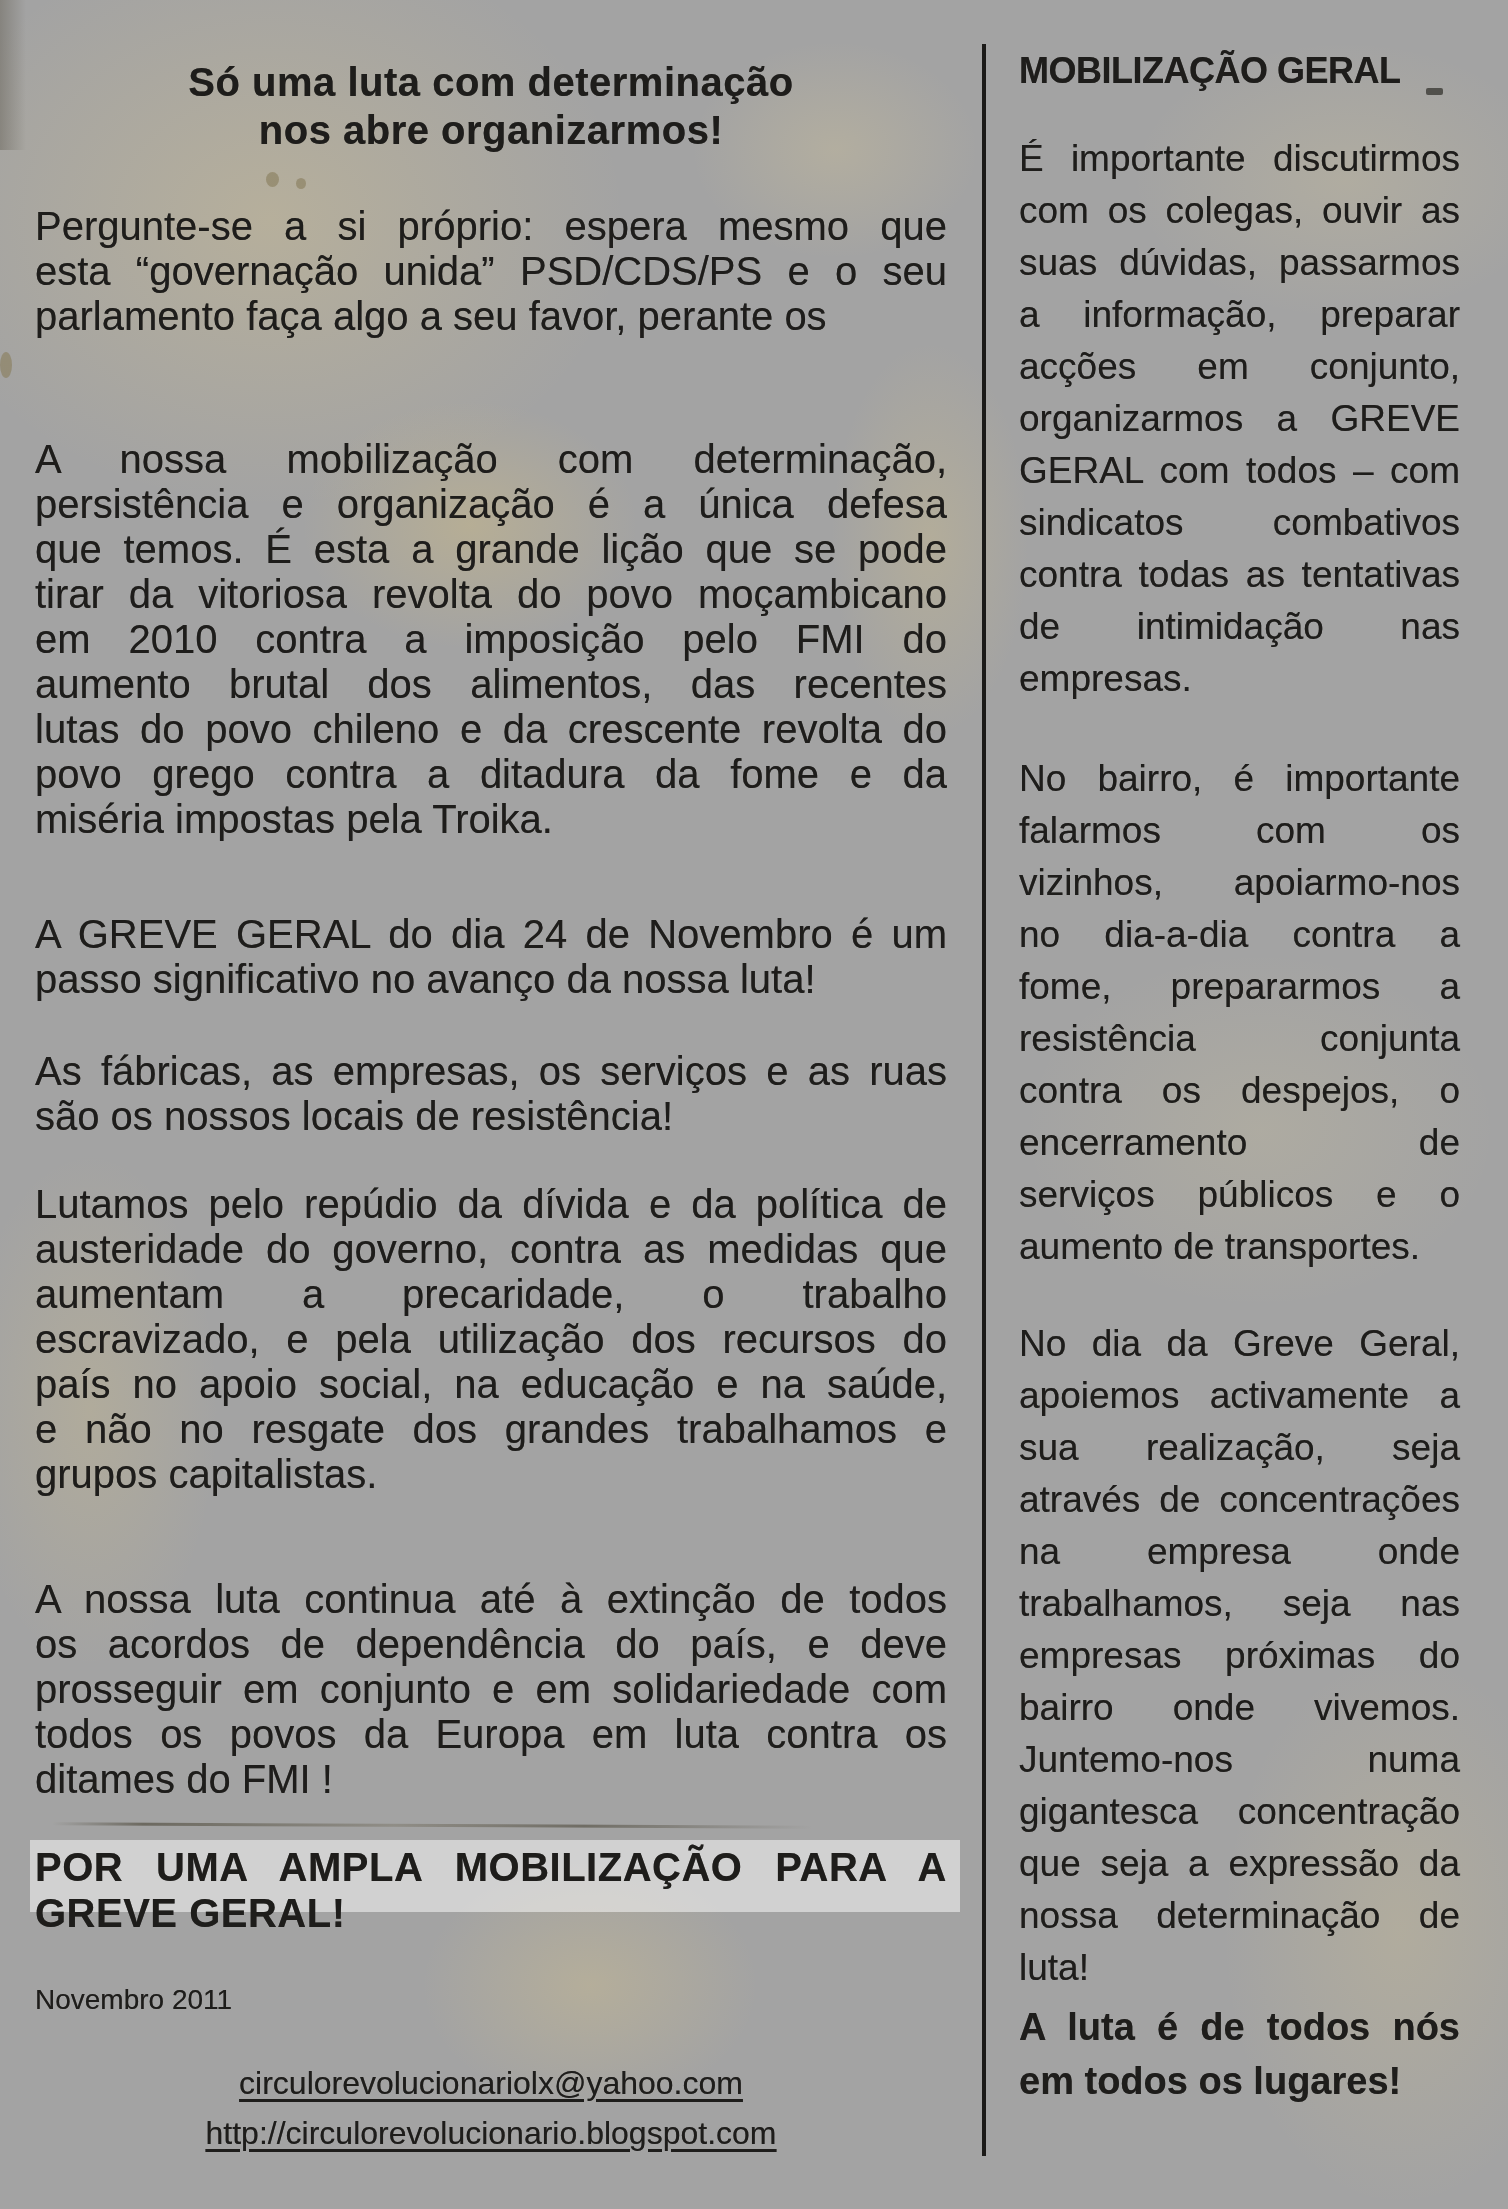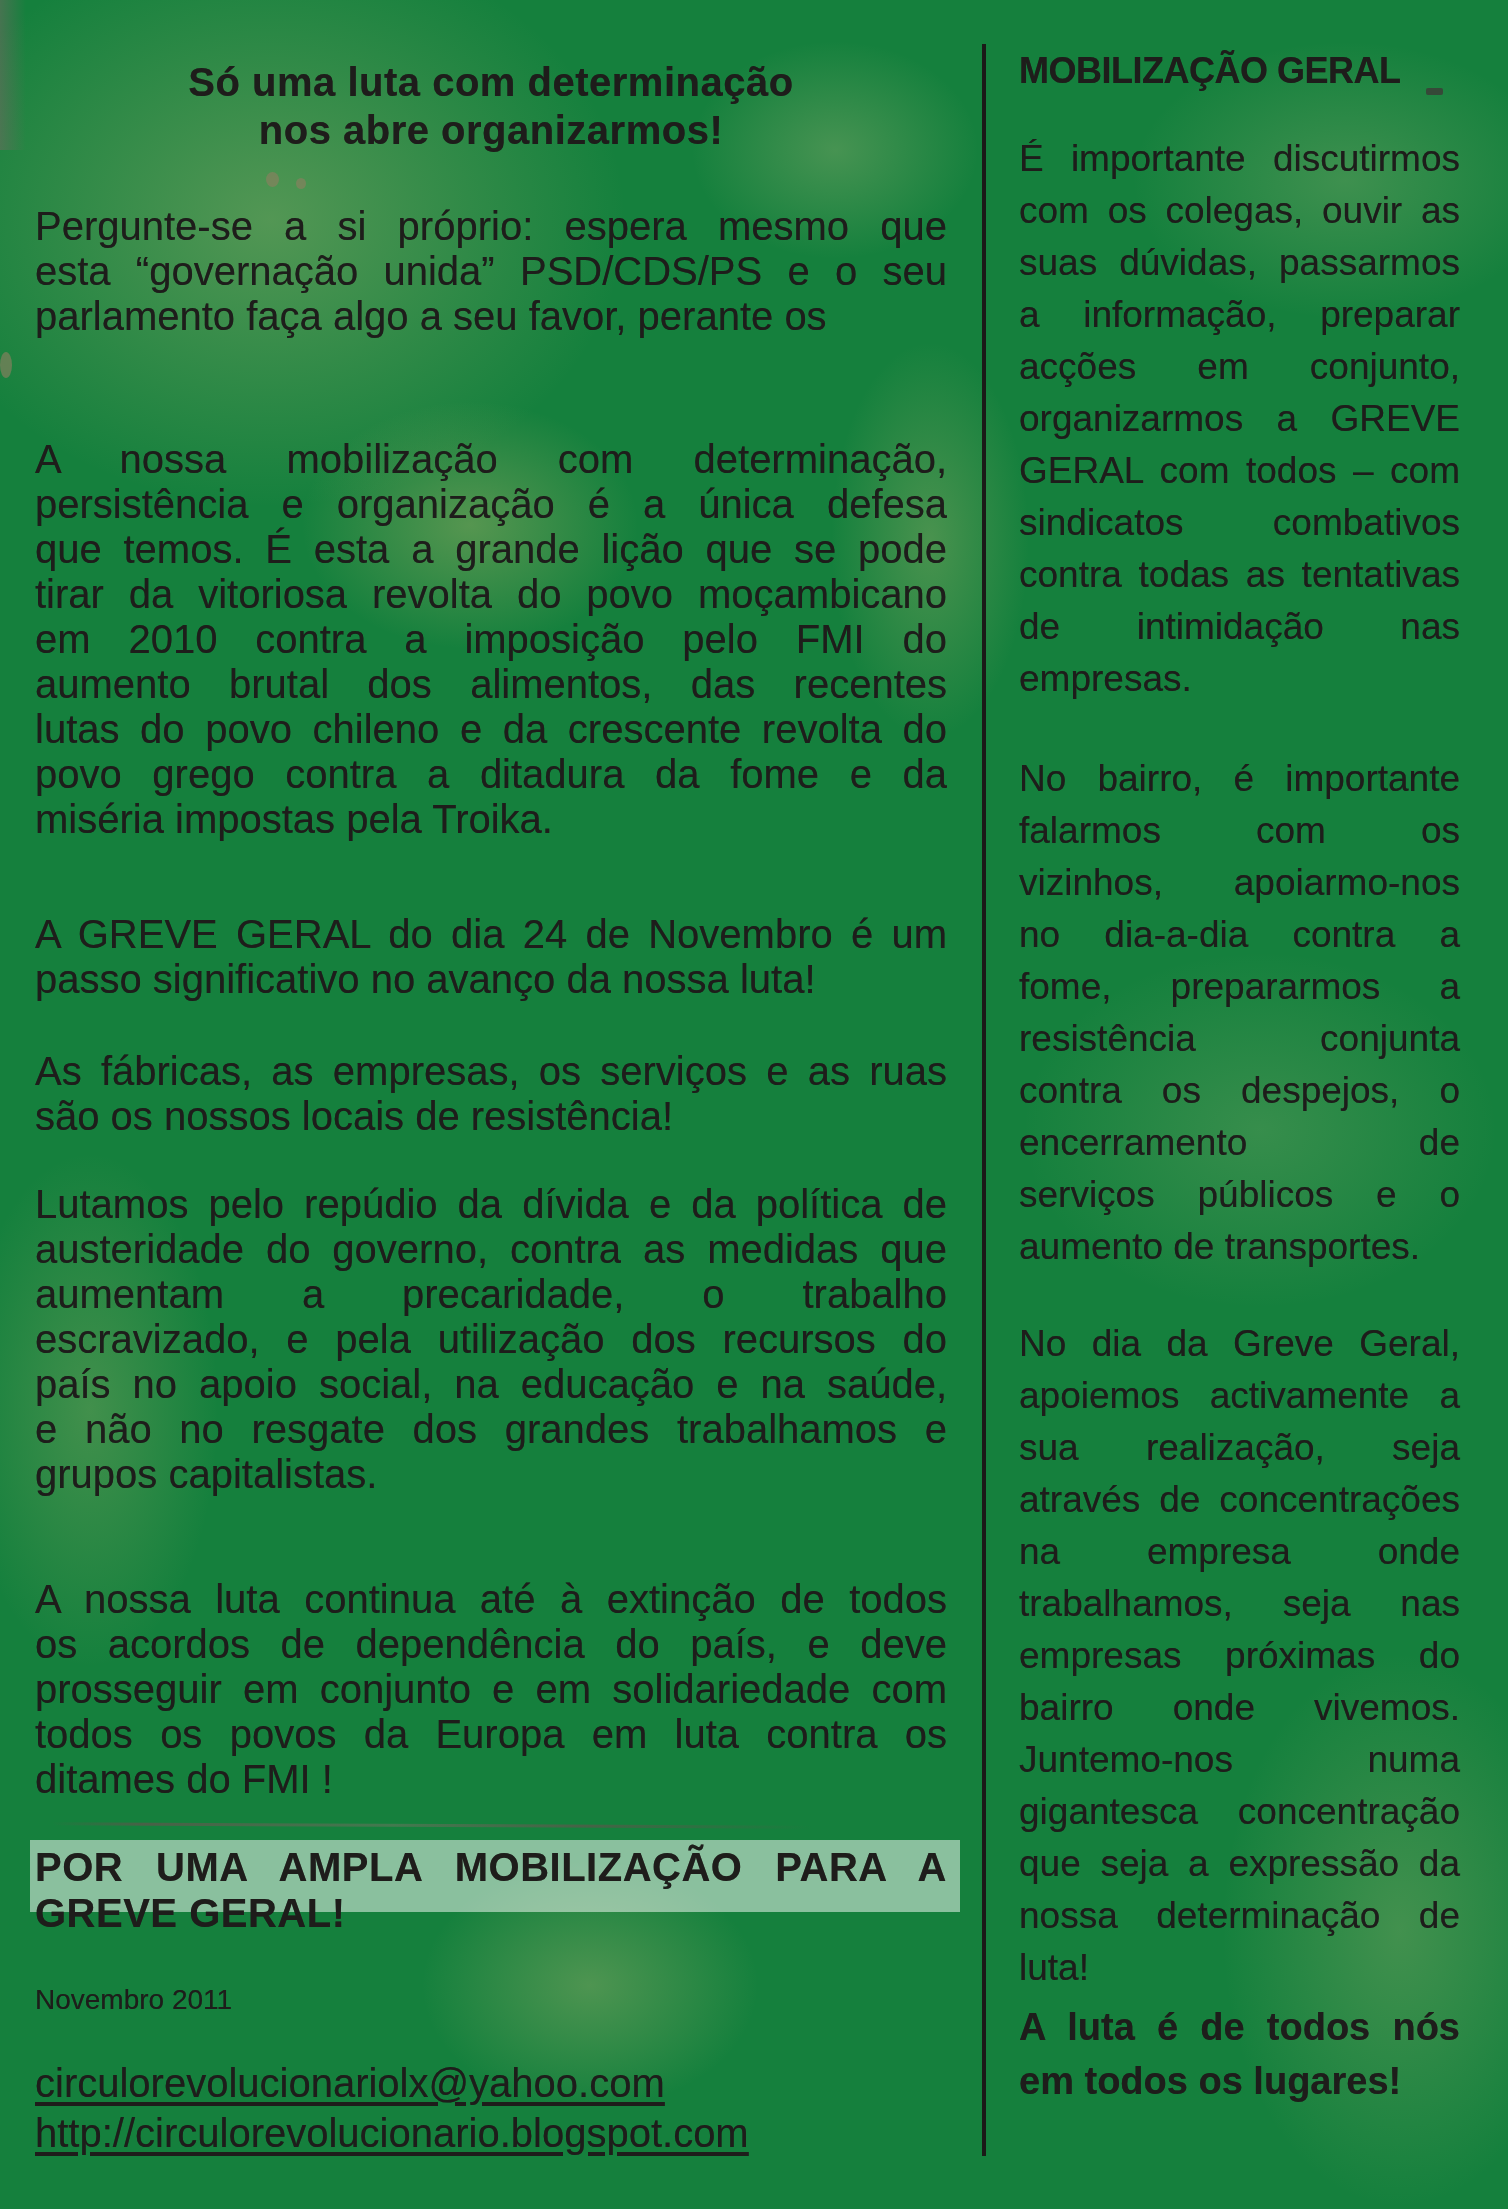"Só uma luta com determinação" .page { background: #15803d -> #a3a3a3 }
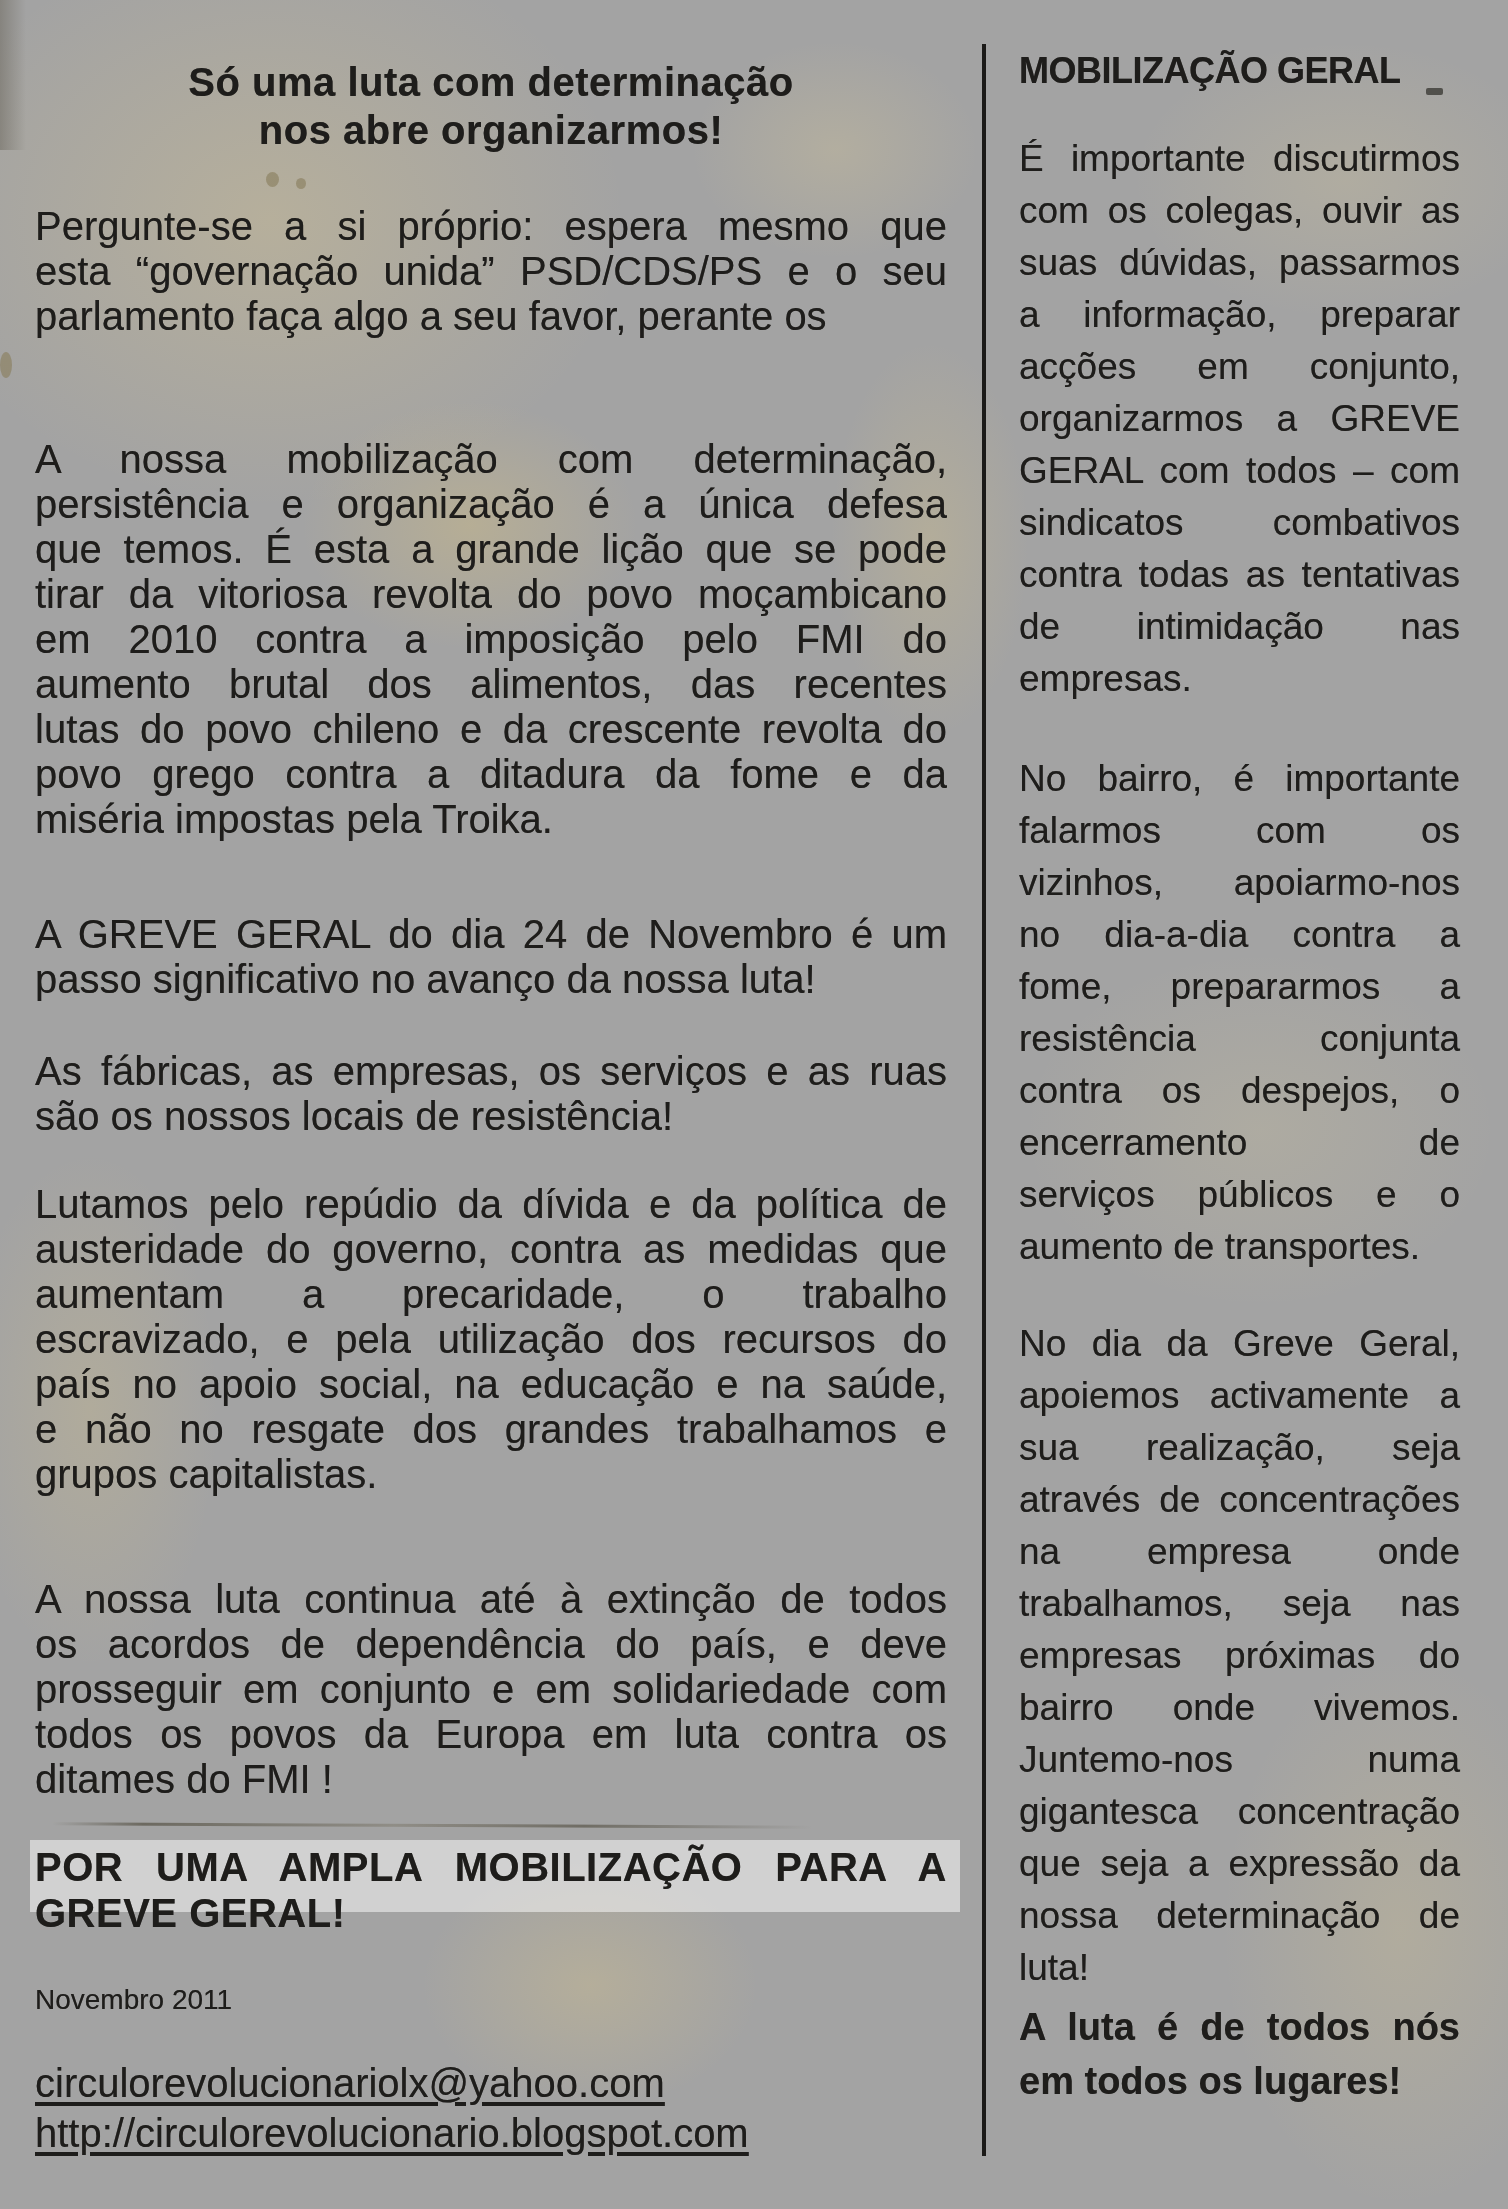"circulorevolucionariolx@yahoo.com" .links { font-size: 40px -> 32px; text-align: left -> center }
